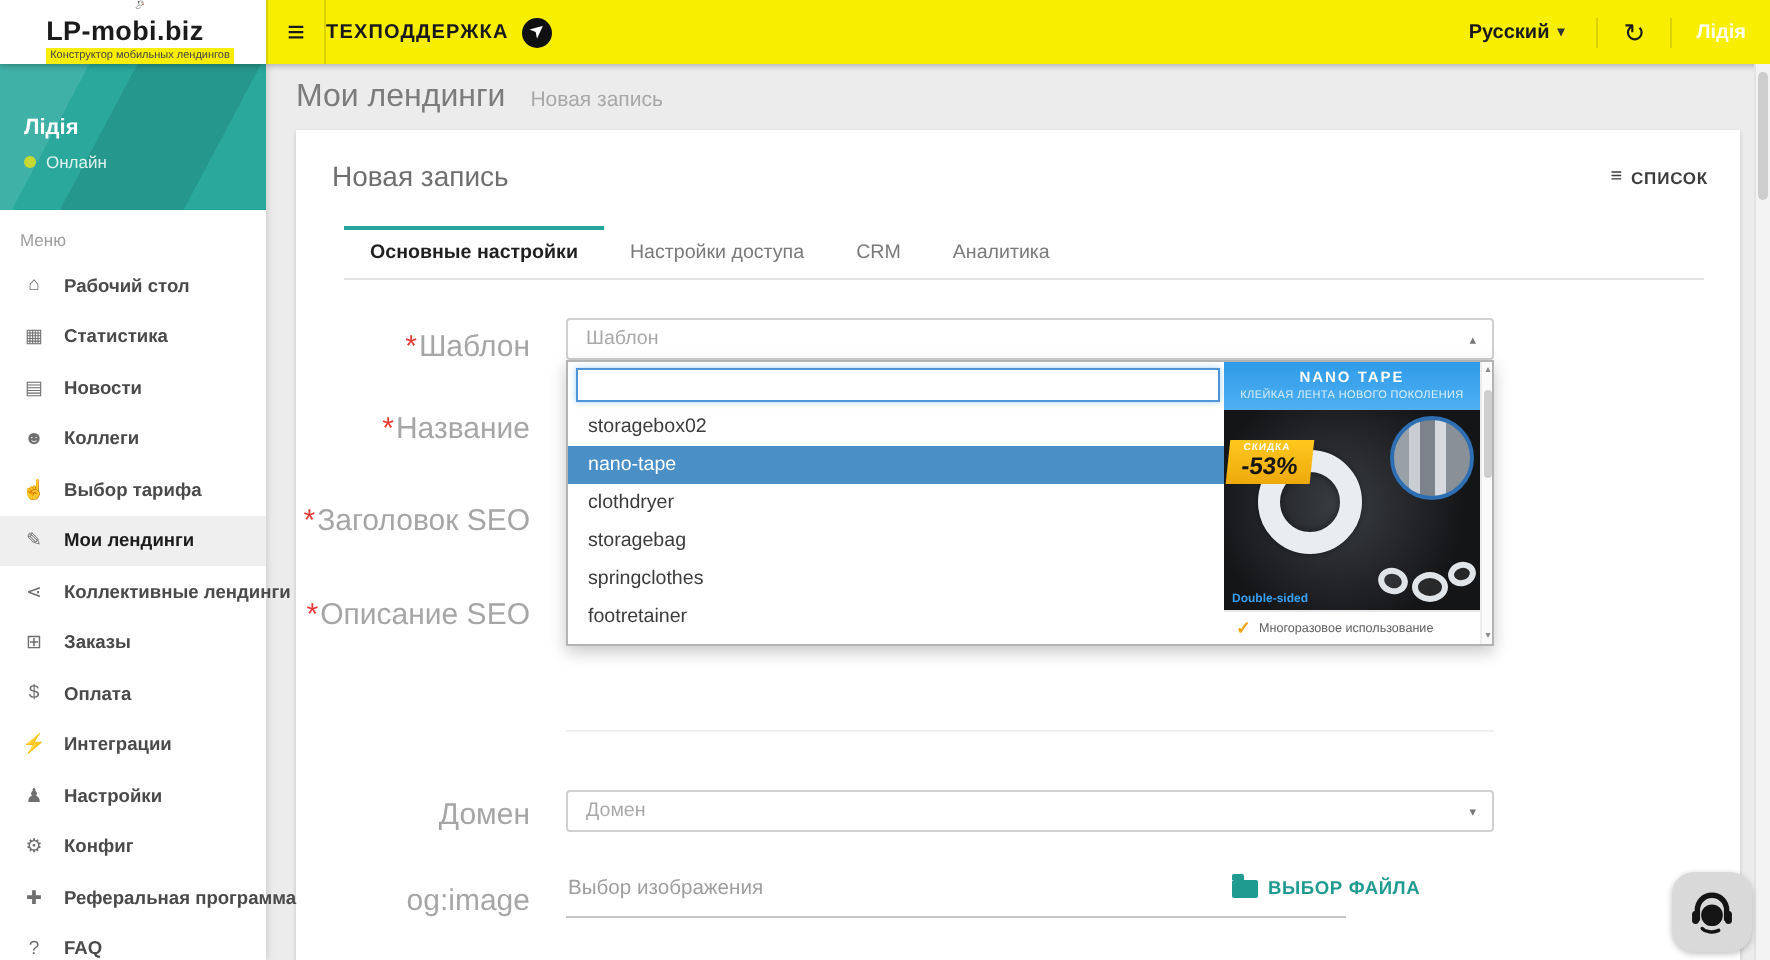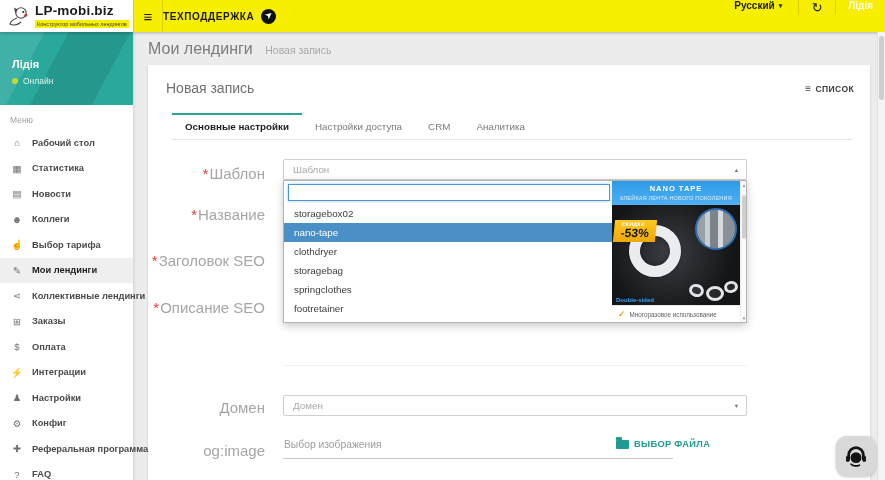"LP-mobi.biz" .logo-area { flex-direction: none -> column }
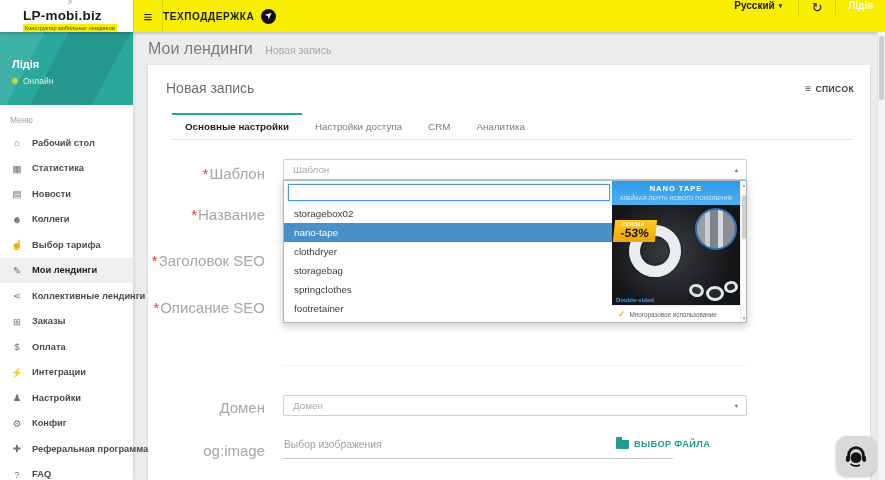"Русский" .tb-right { align-items: flex-start -> center }
